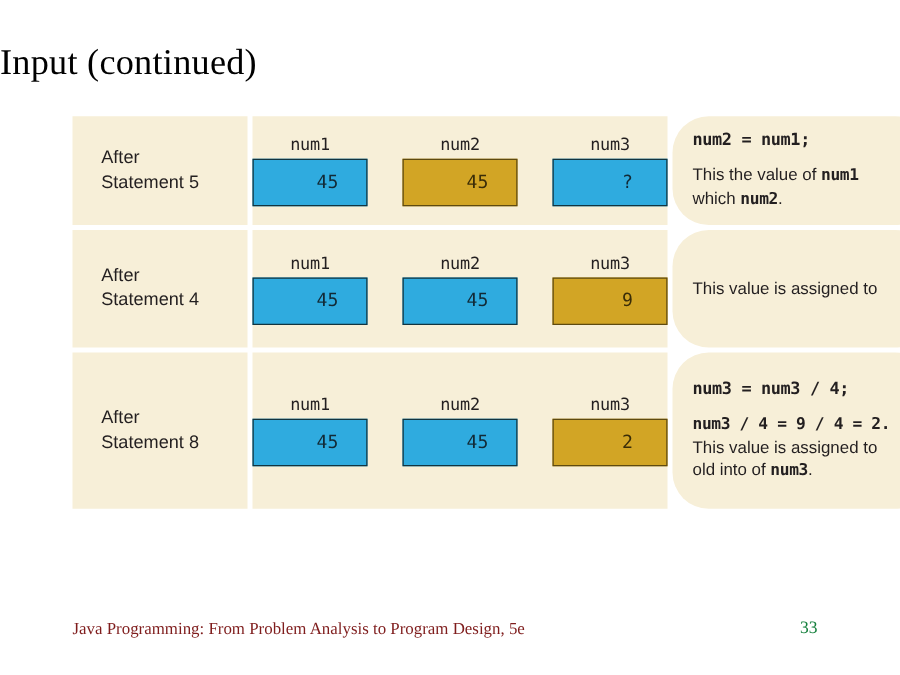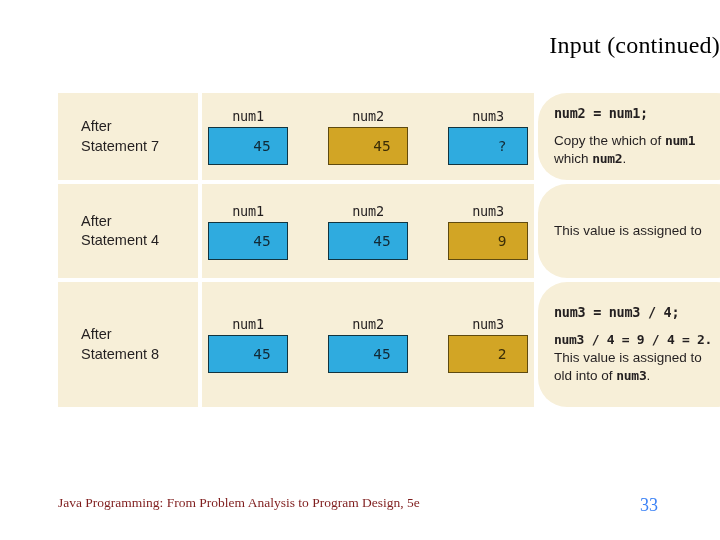"Input (continued)" .slide-title { font-size: 24px -> 29px; text-align: right -> left }
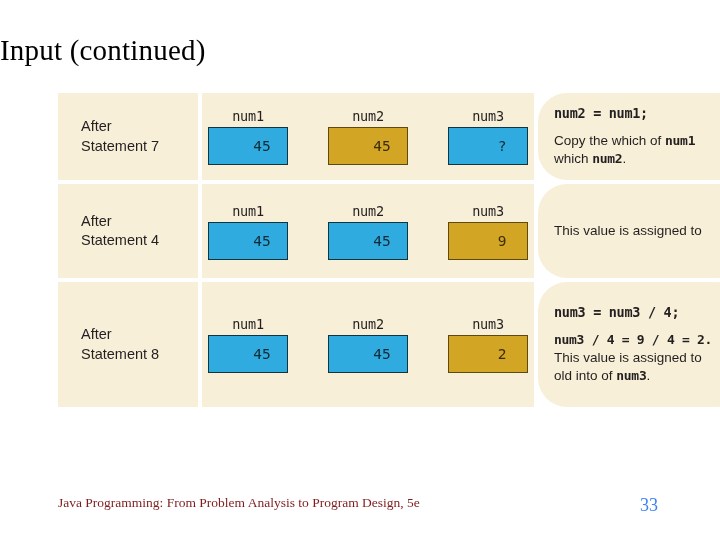"Statement 7" span.ln { text: 7 -> 5 }
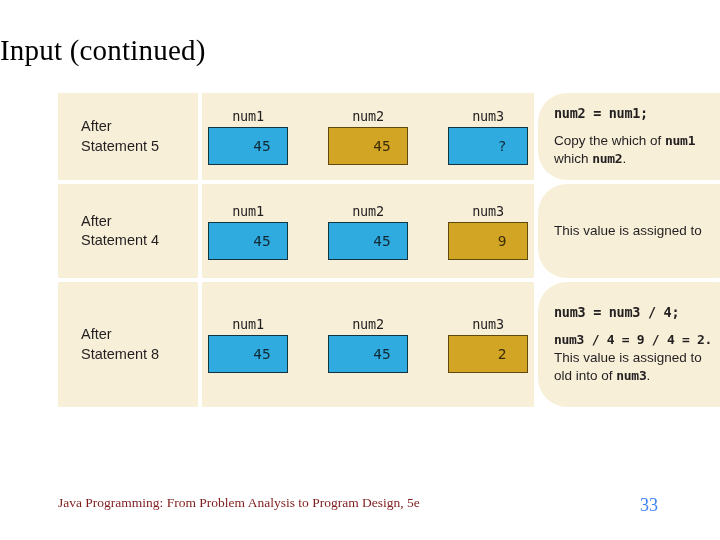"45" .varbox { width: 80px -> 92px }
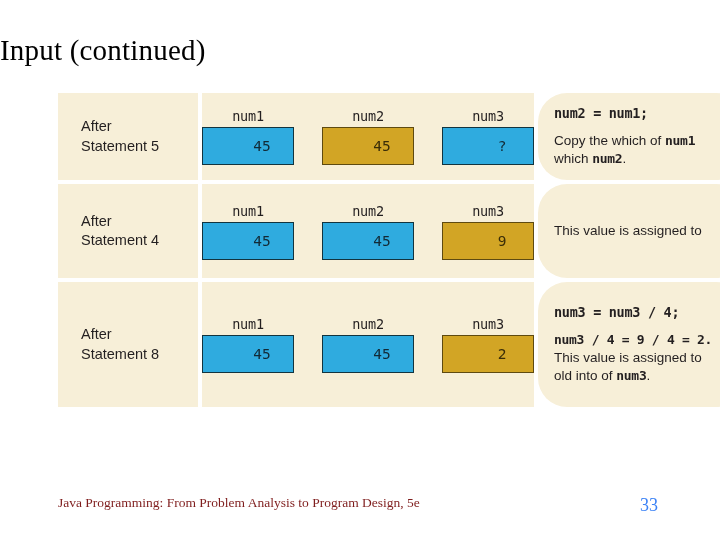"Copy the which of" span { text: Copy the which -> This the value }
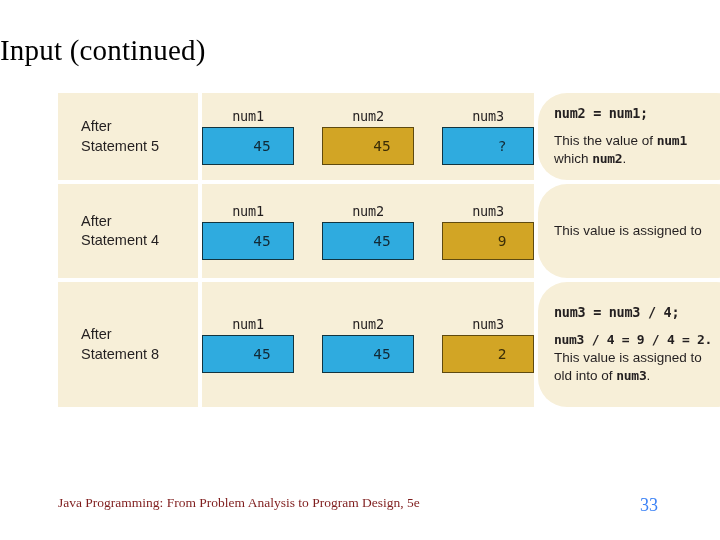"33" .footer-page { color: #3b82f6 -> #15803d; font-size: 18px -> 14px }
